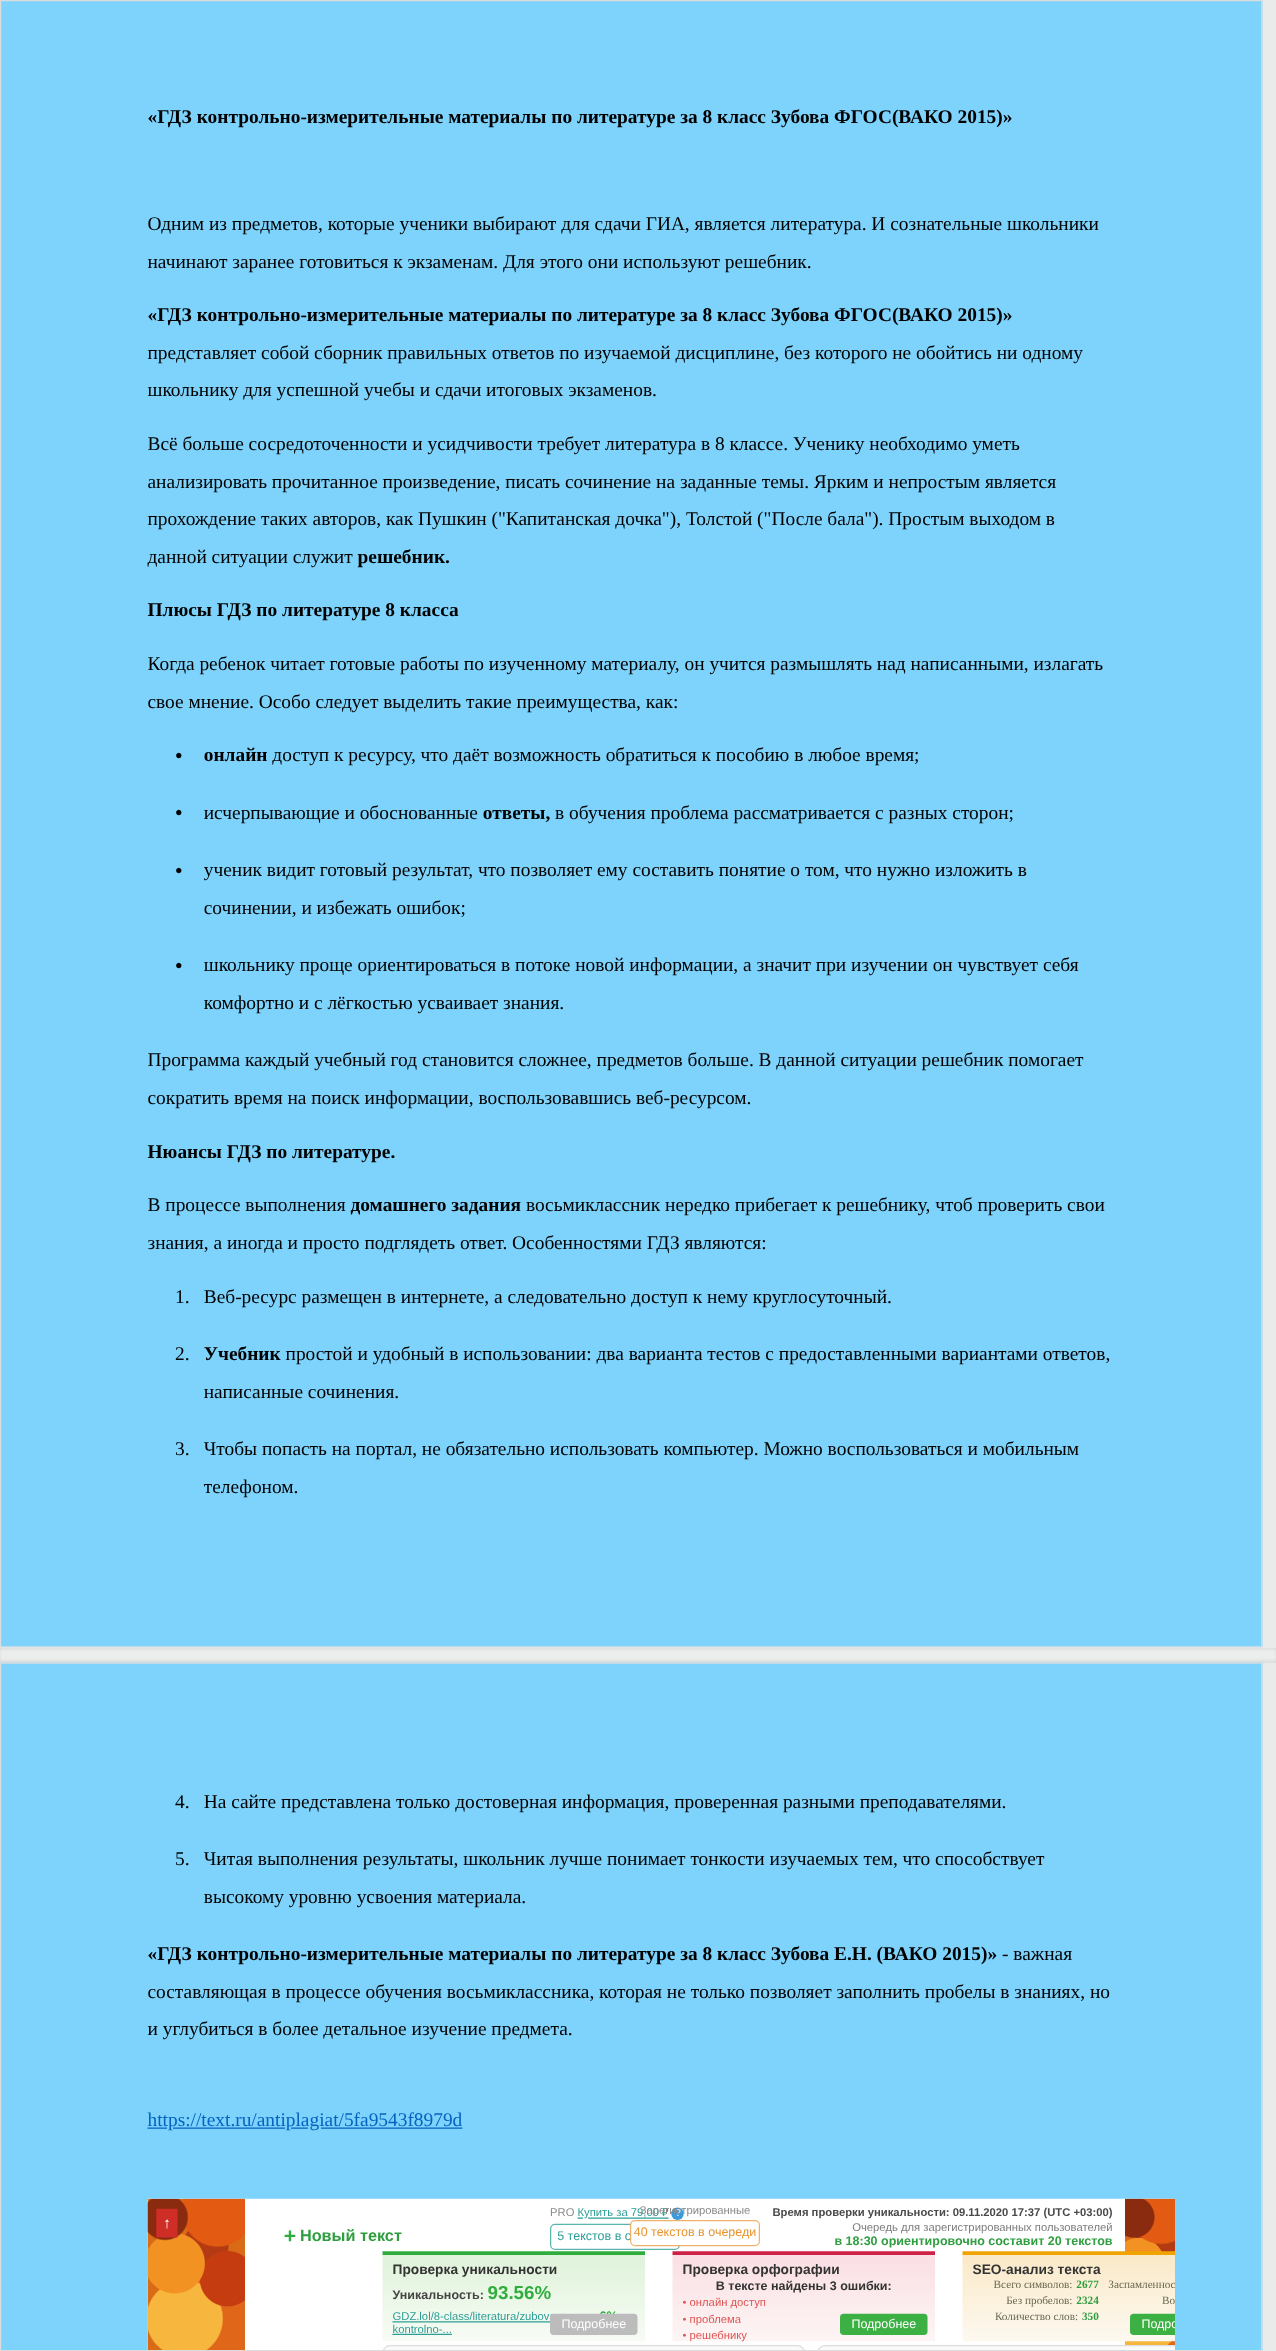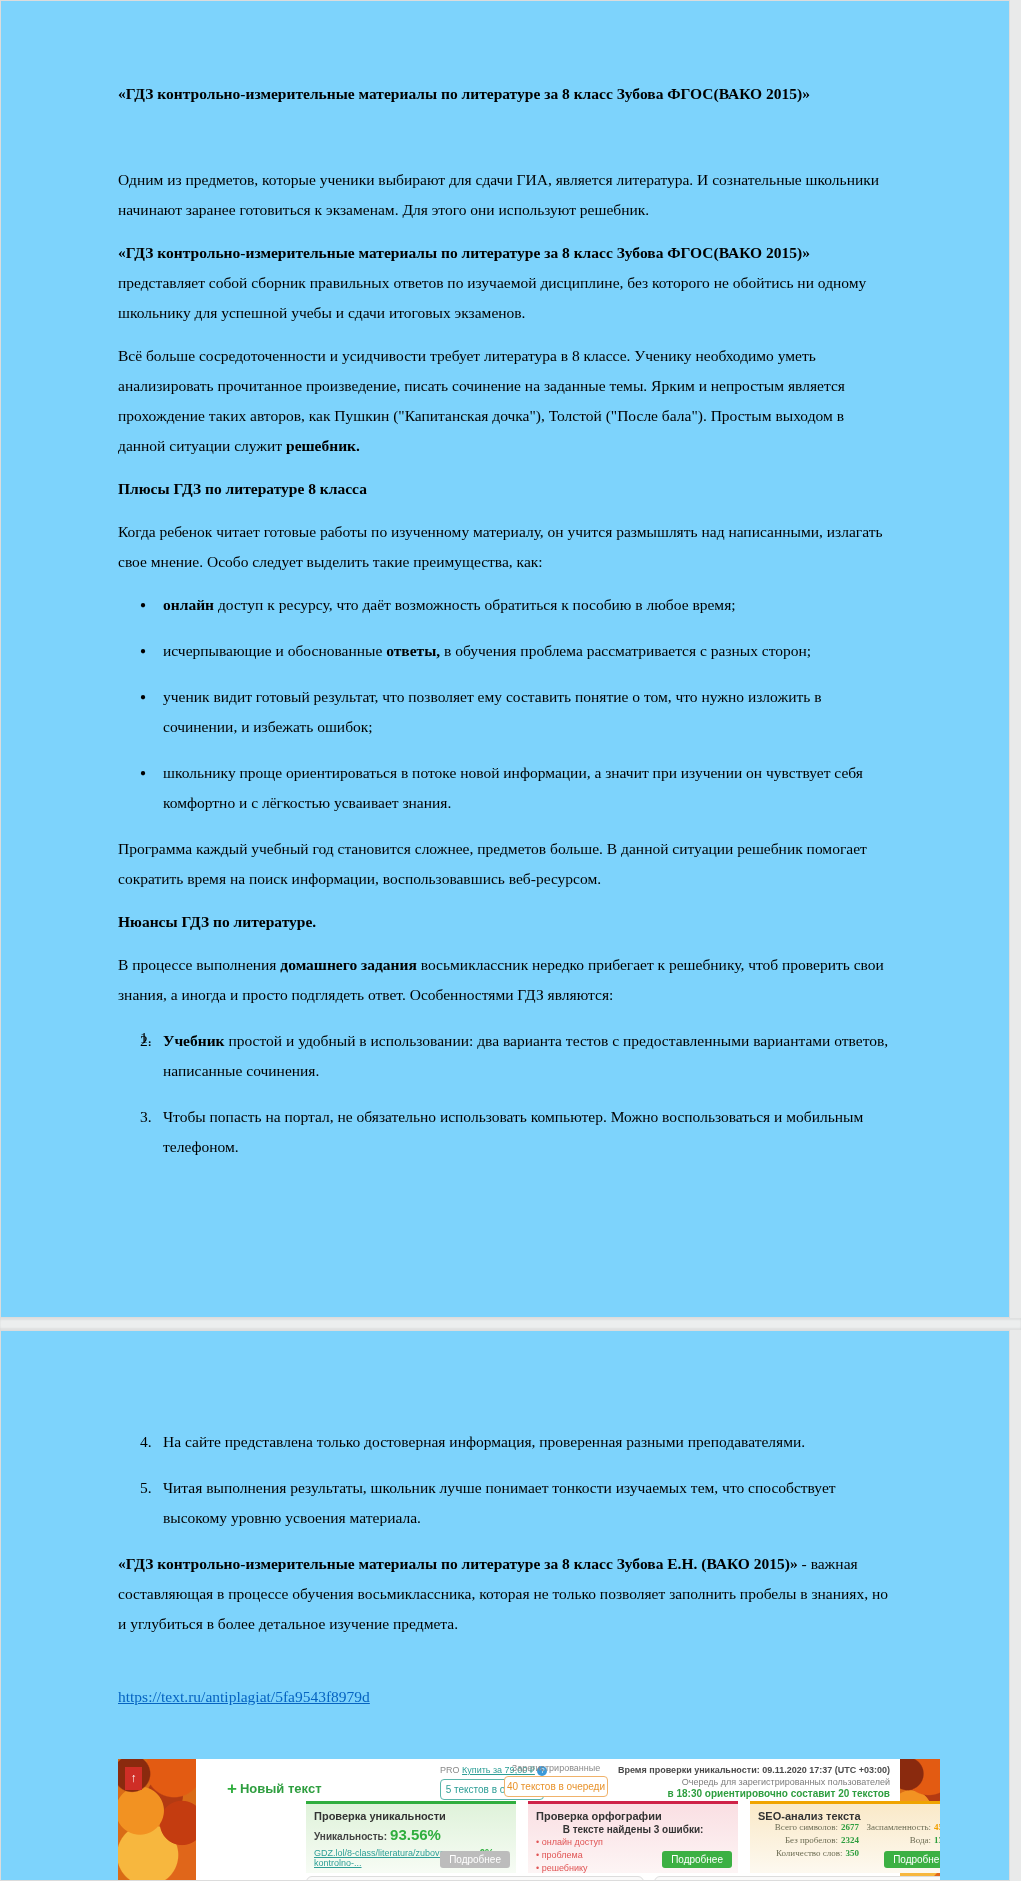"Веб-ресурс размещен в интернете, а" span { html: none -> <span>Веб-ресурс размещен в интернете, а следовательно доступ к нему круглосуточный.</span> }
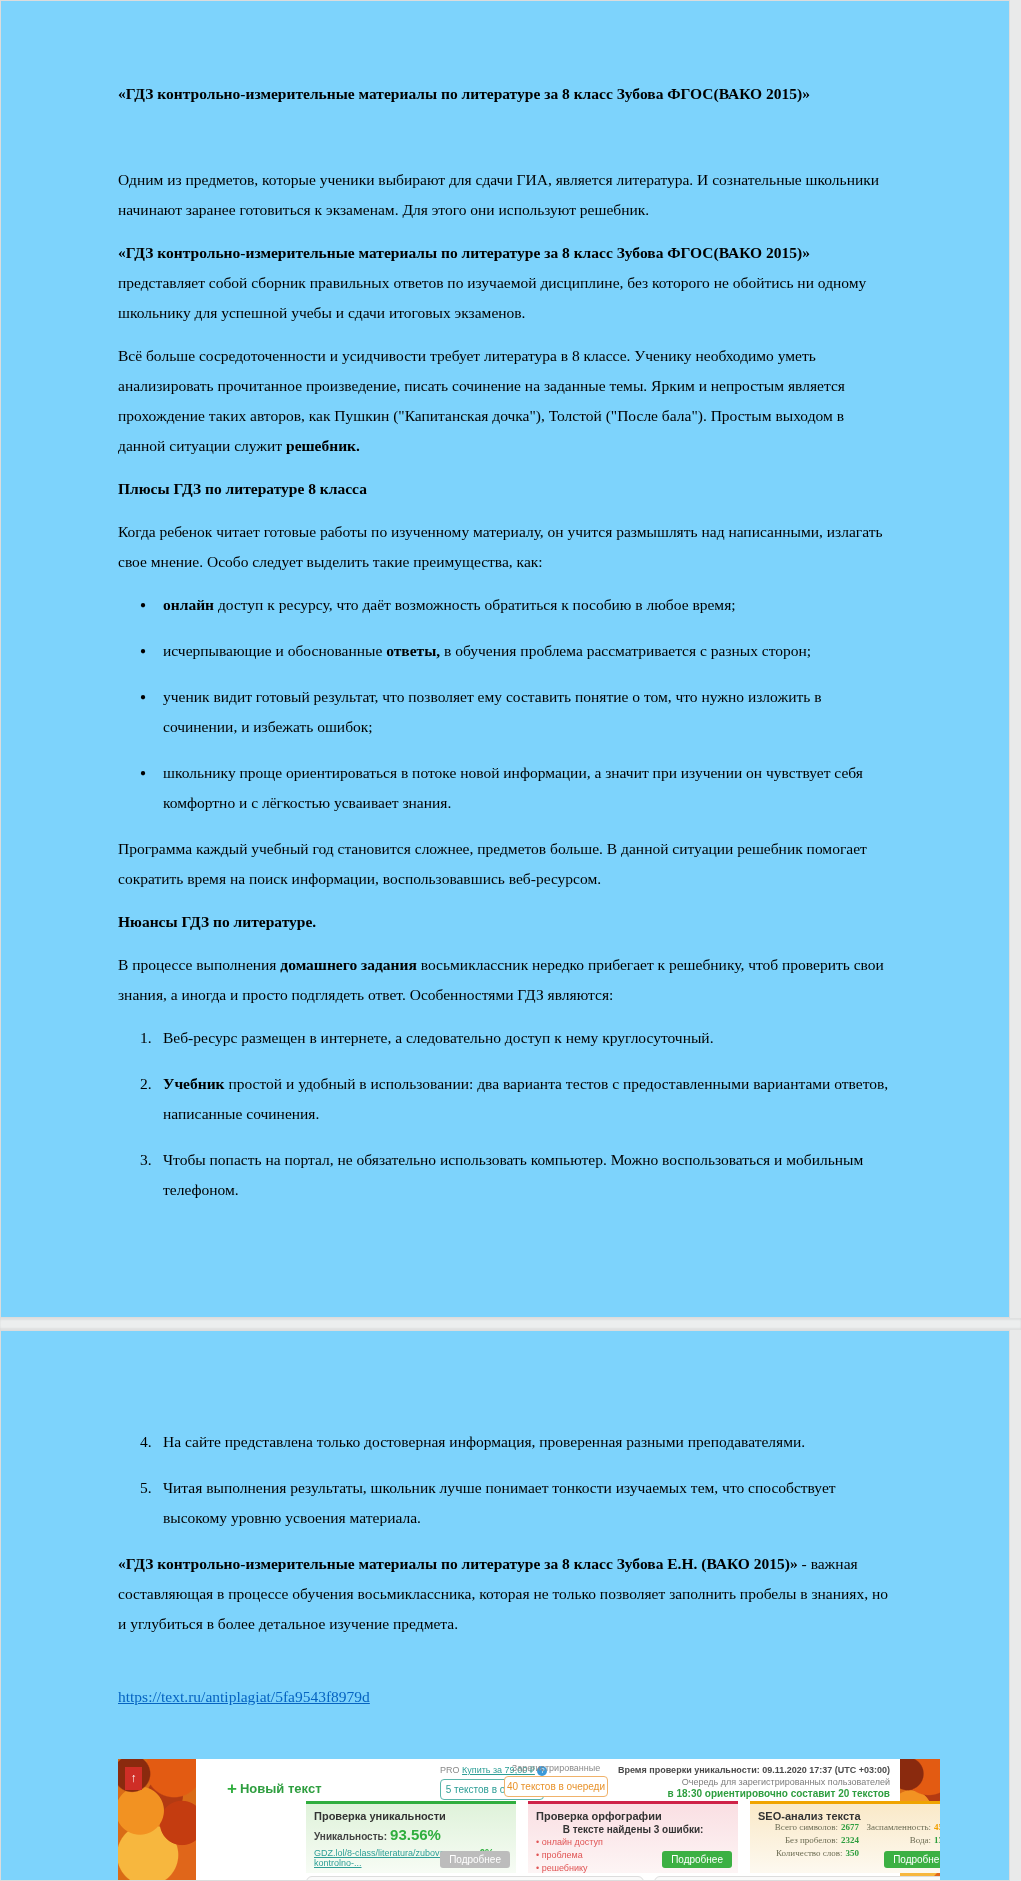"Проверка уникальности" .cards { gap: 12px -> 22px }
